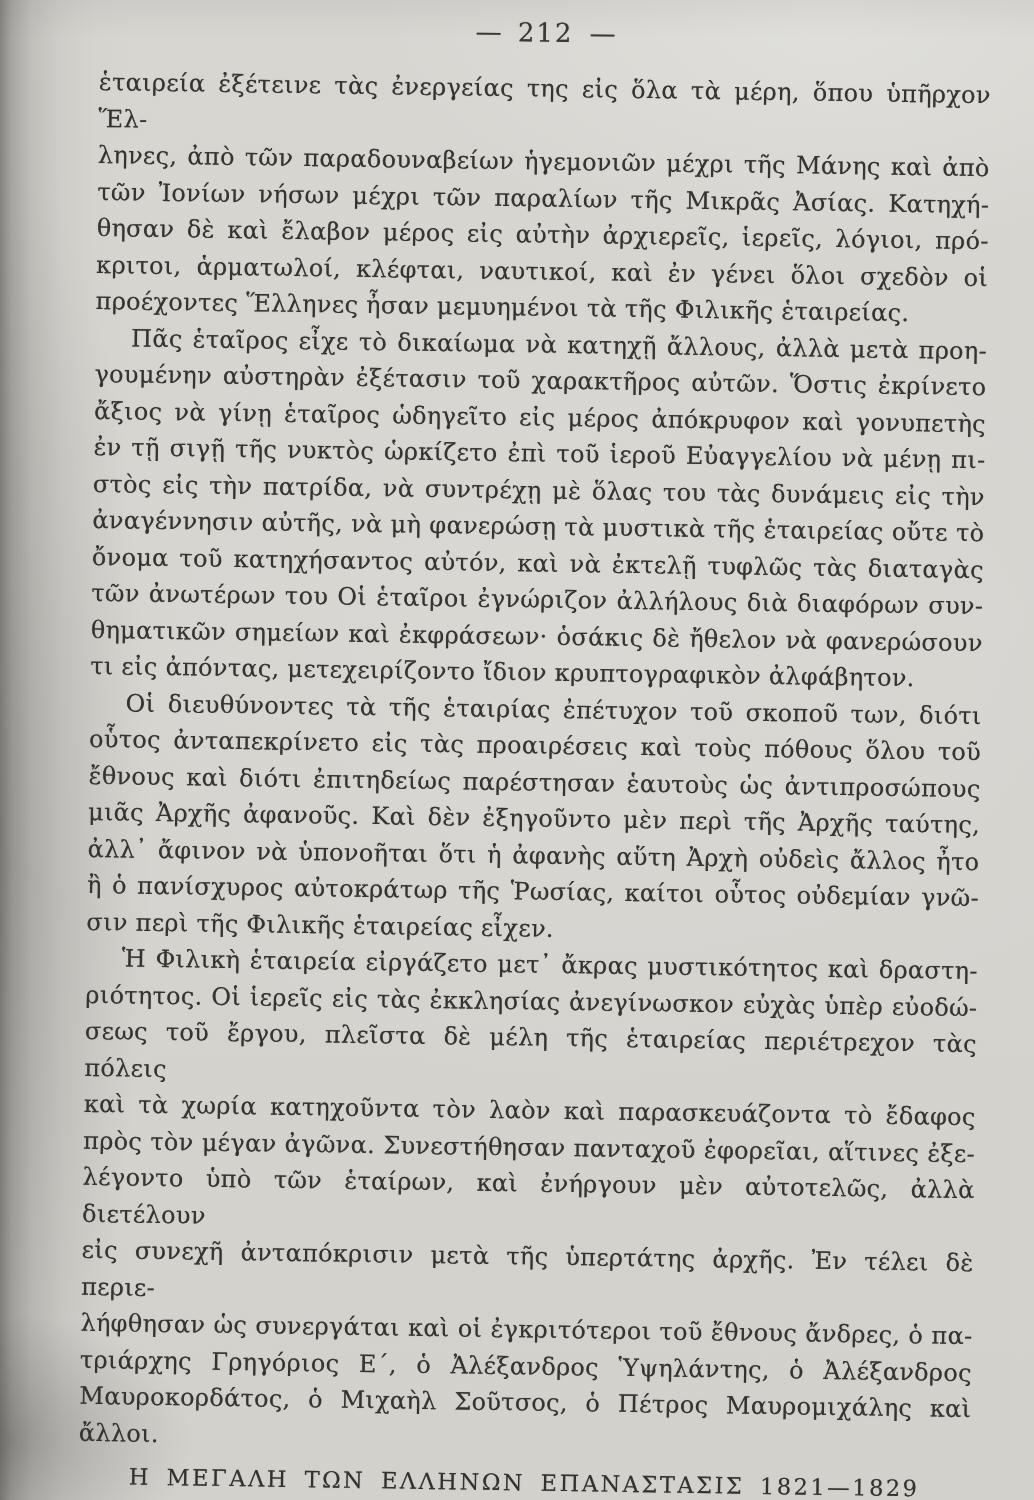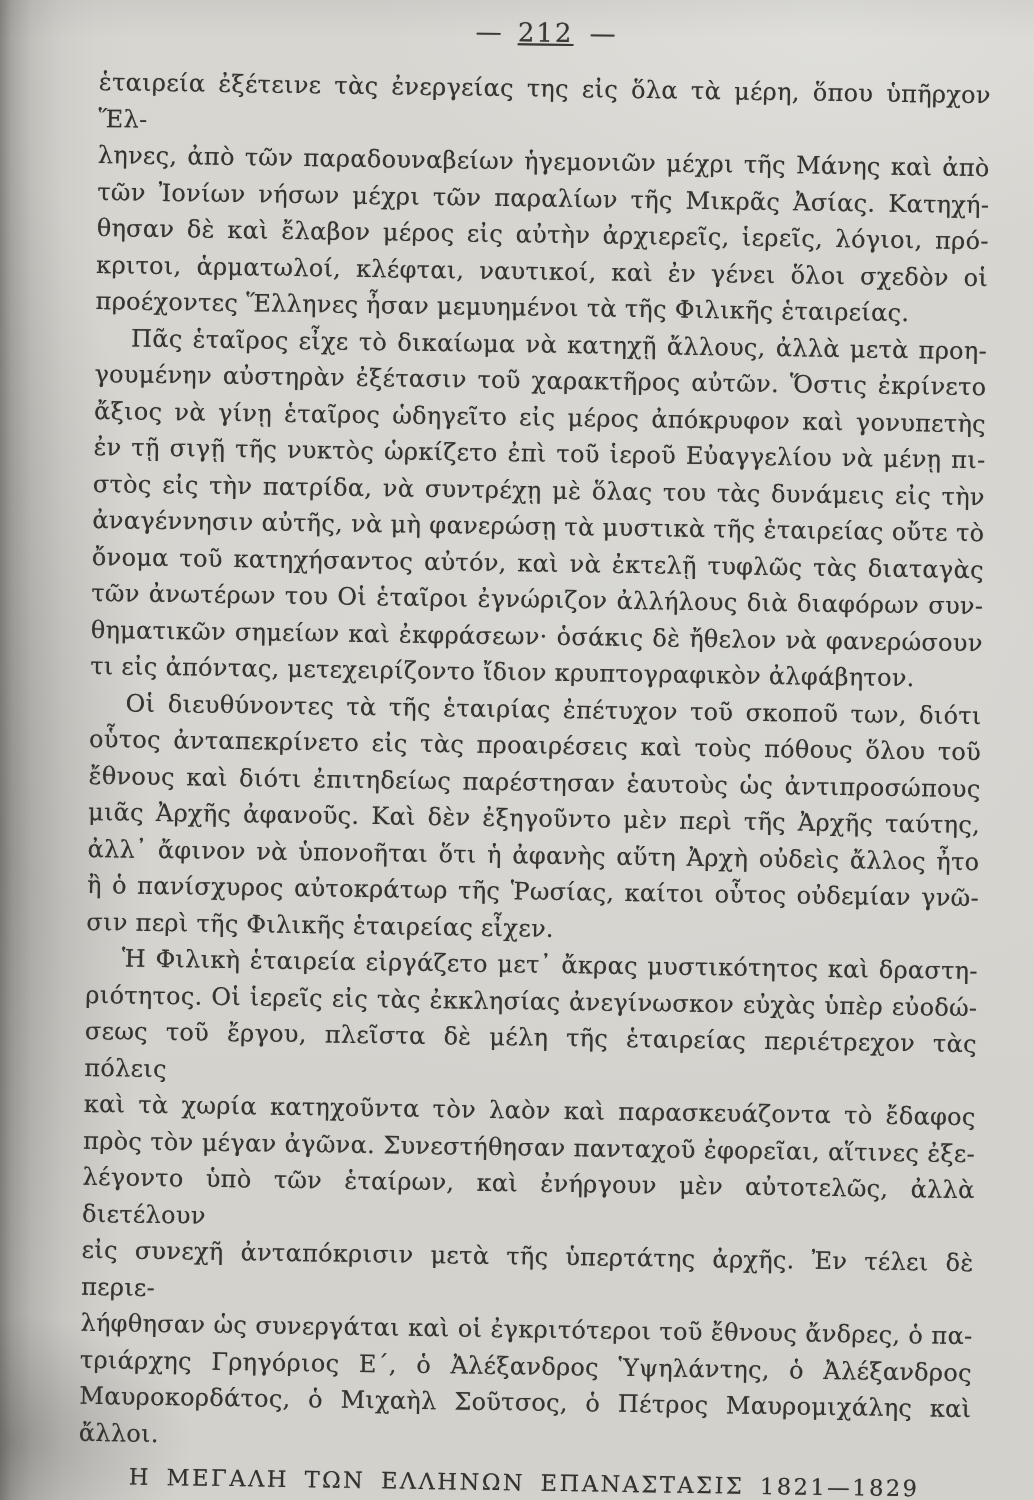"212" .page-header .num { text-decoration: underline -> none }
